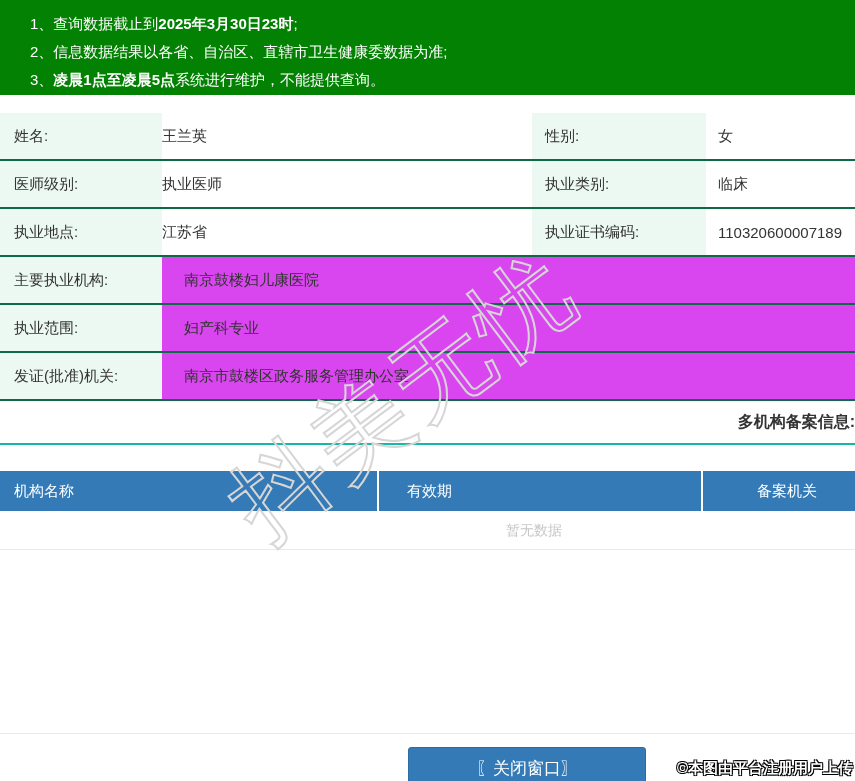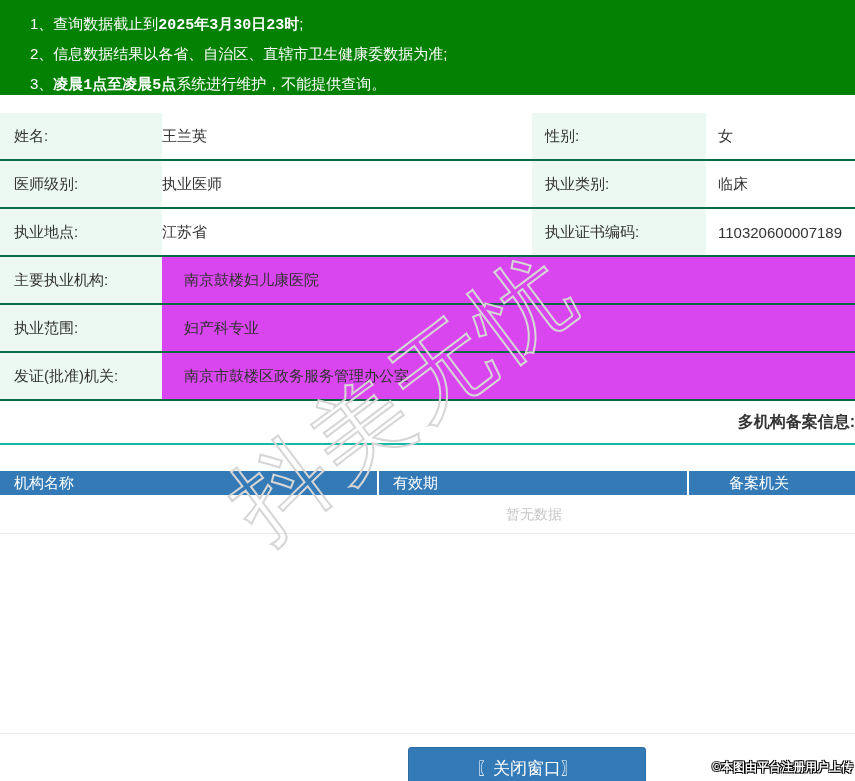"2025年3月30日23时" .notice-line b { font-family: Liberation Mono, monospace -> none }
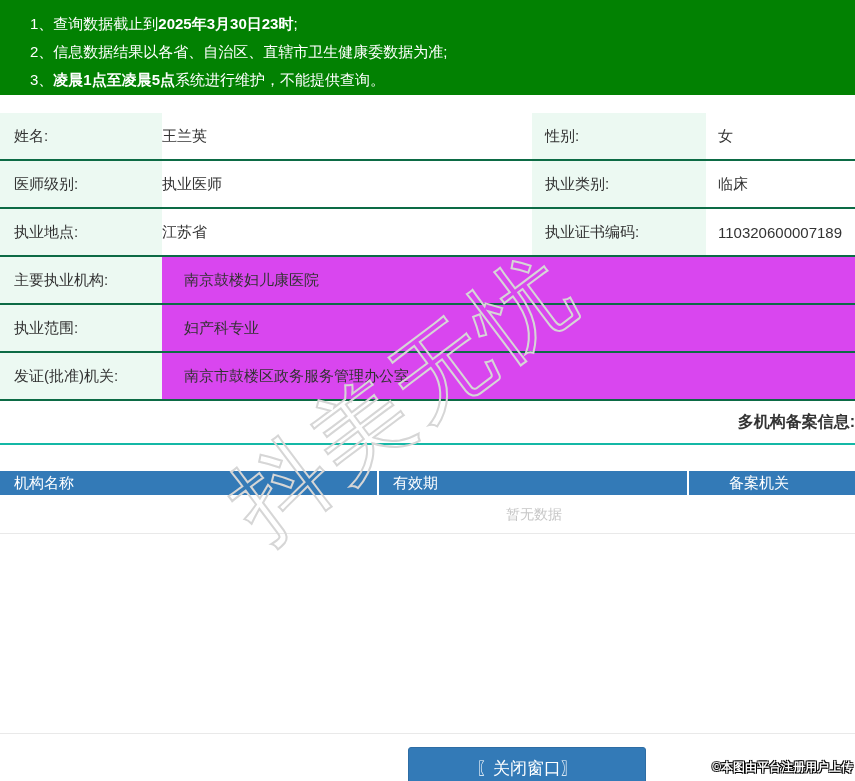"机构名称" .filing-header { gap: none -> 14px; height: 24px -> 40px }
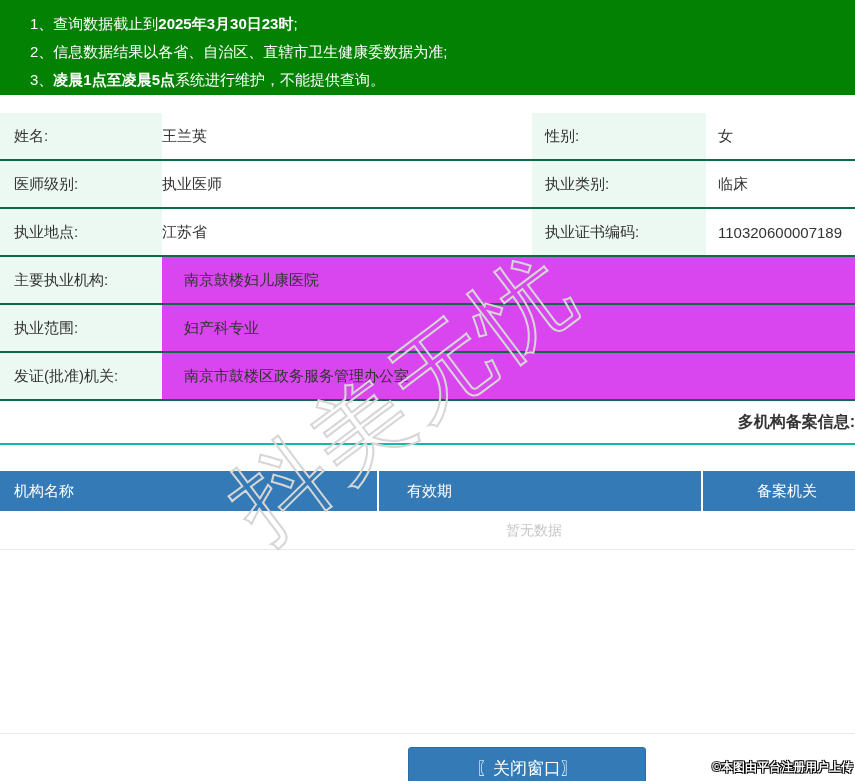"©本图由平台注册用户上传" .copyright { font-size: 12px -> 15px }
